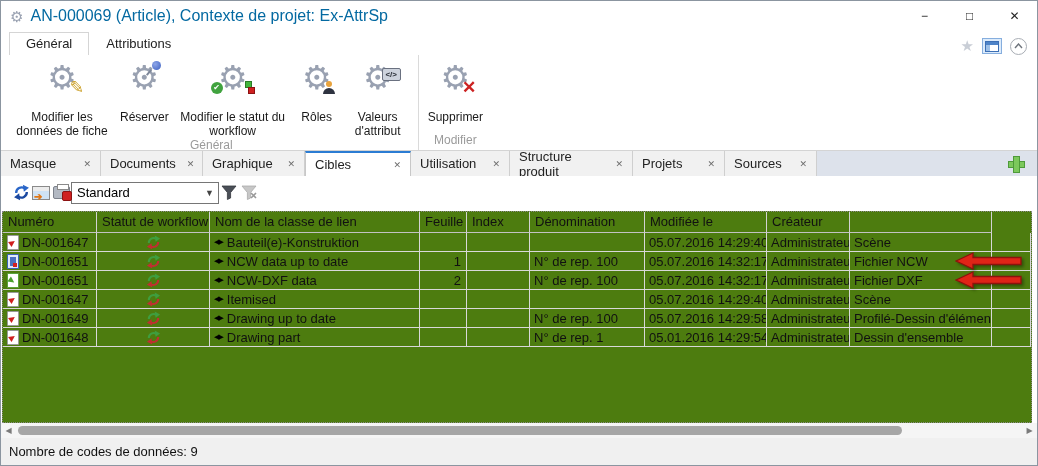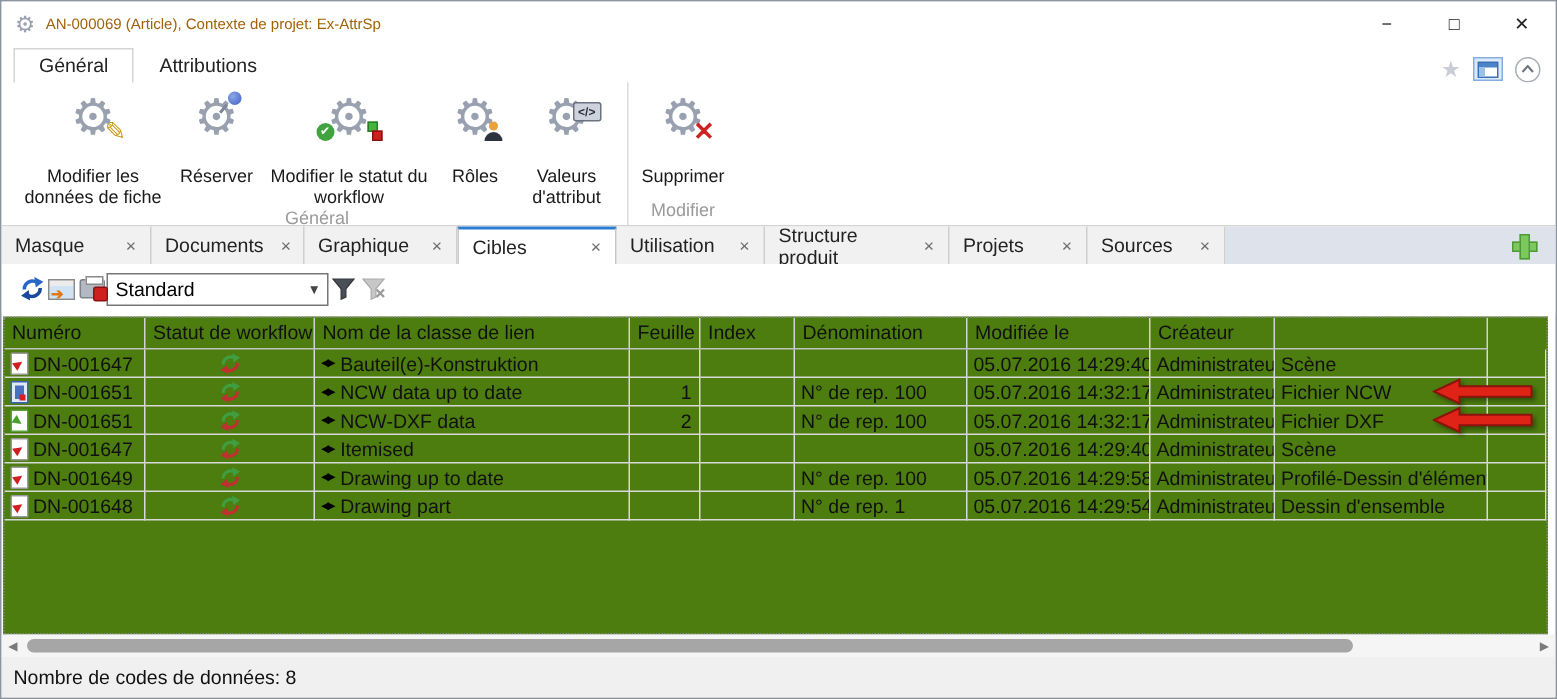"AN-000069 (Article), Contexte de projet:" .title-text { color: #a16207 -> #0369a1; font-size: 10px -> 16px }
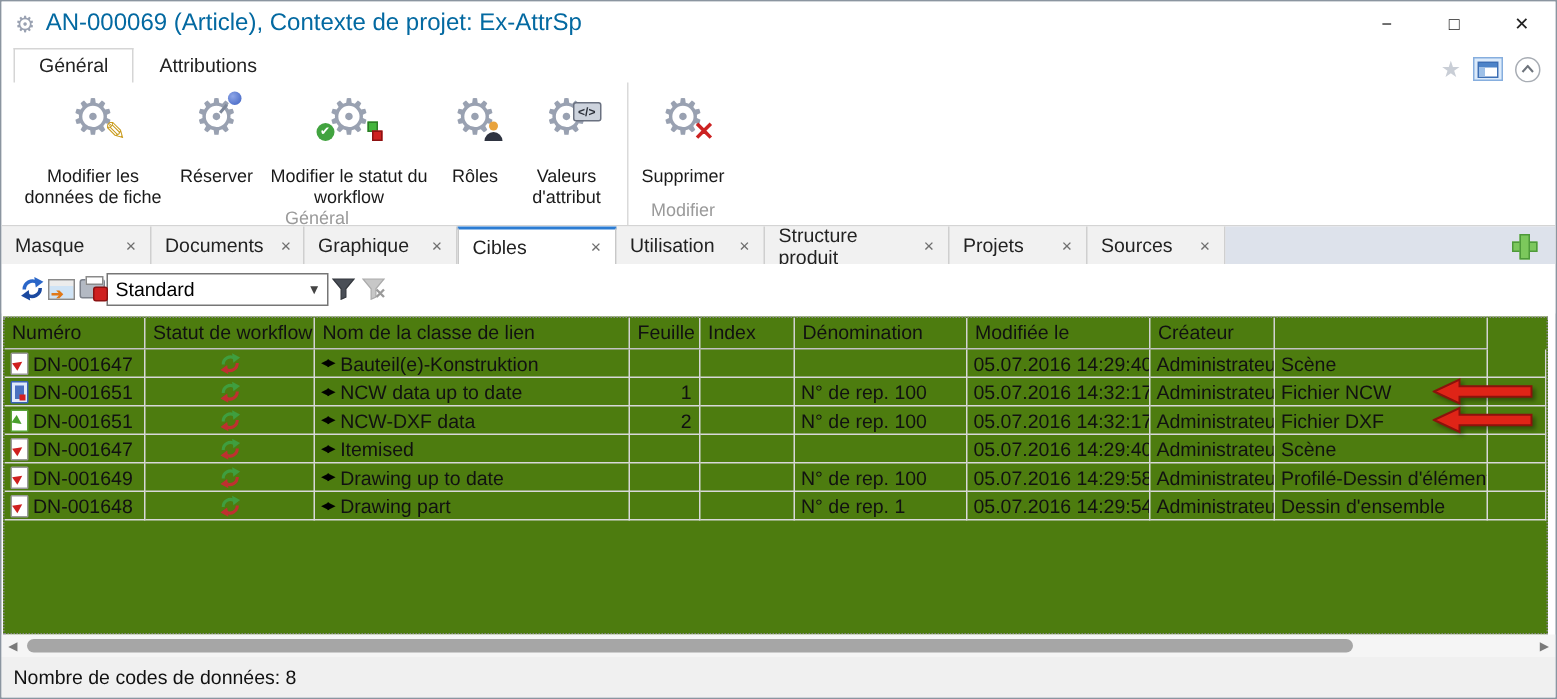"05.07.2016 14:29:54" div.tcell { text: 05.07.2016 -> 05.01.2016 }
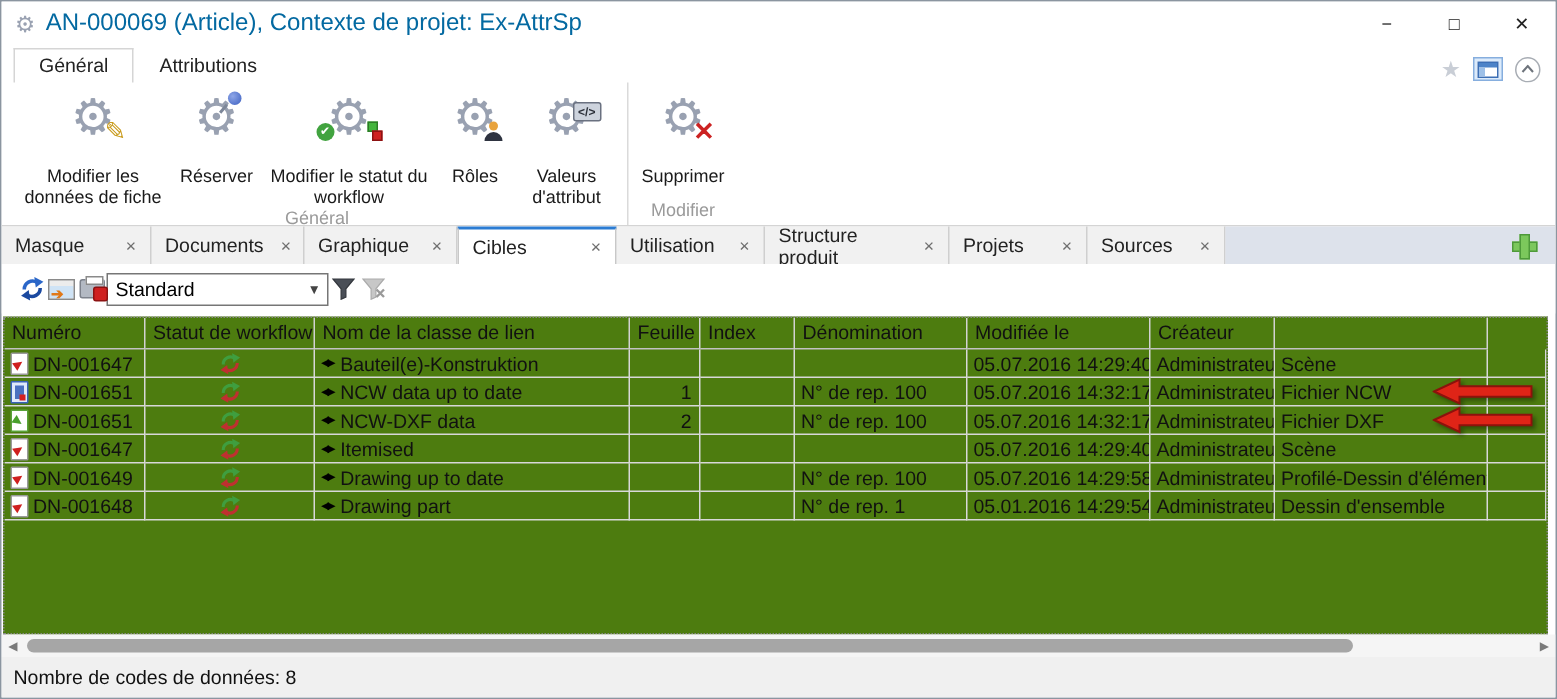"Nombre de codes de données:" span { text: 8 -> 9 }
